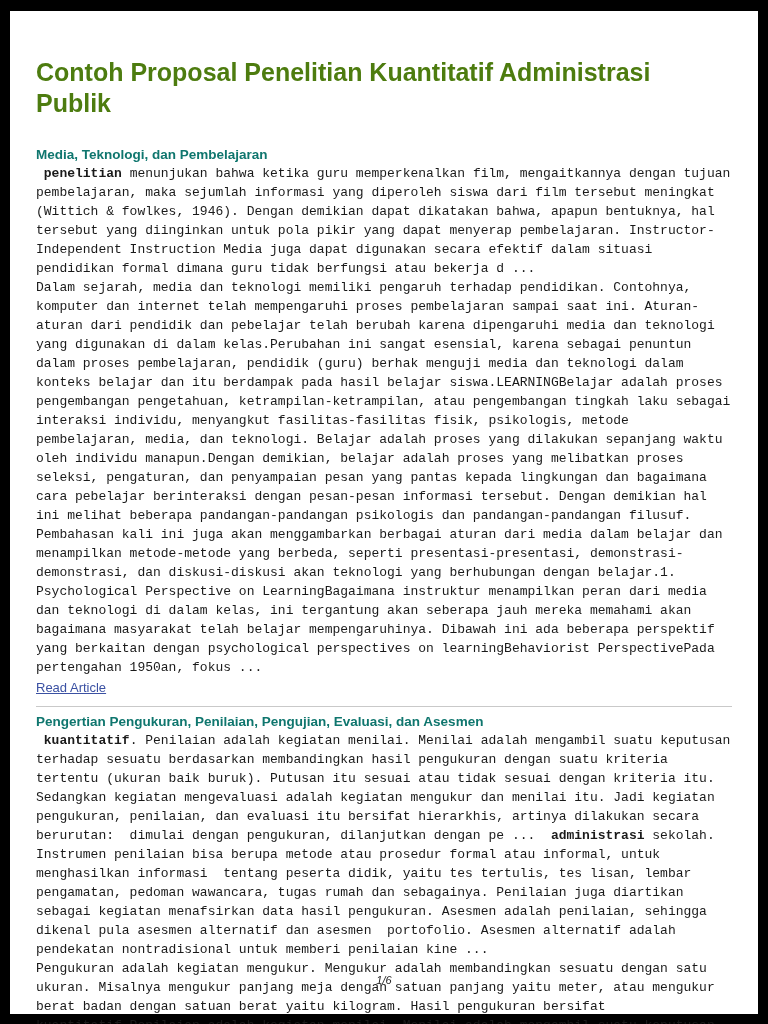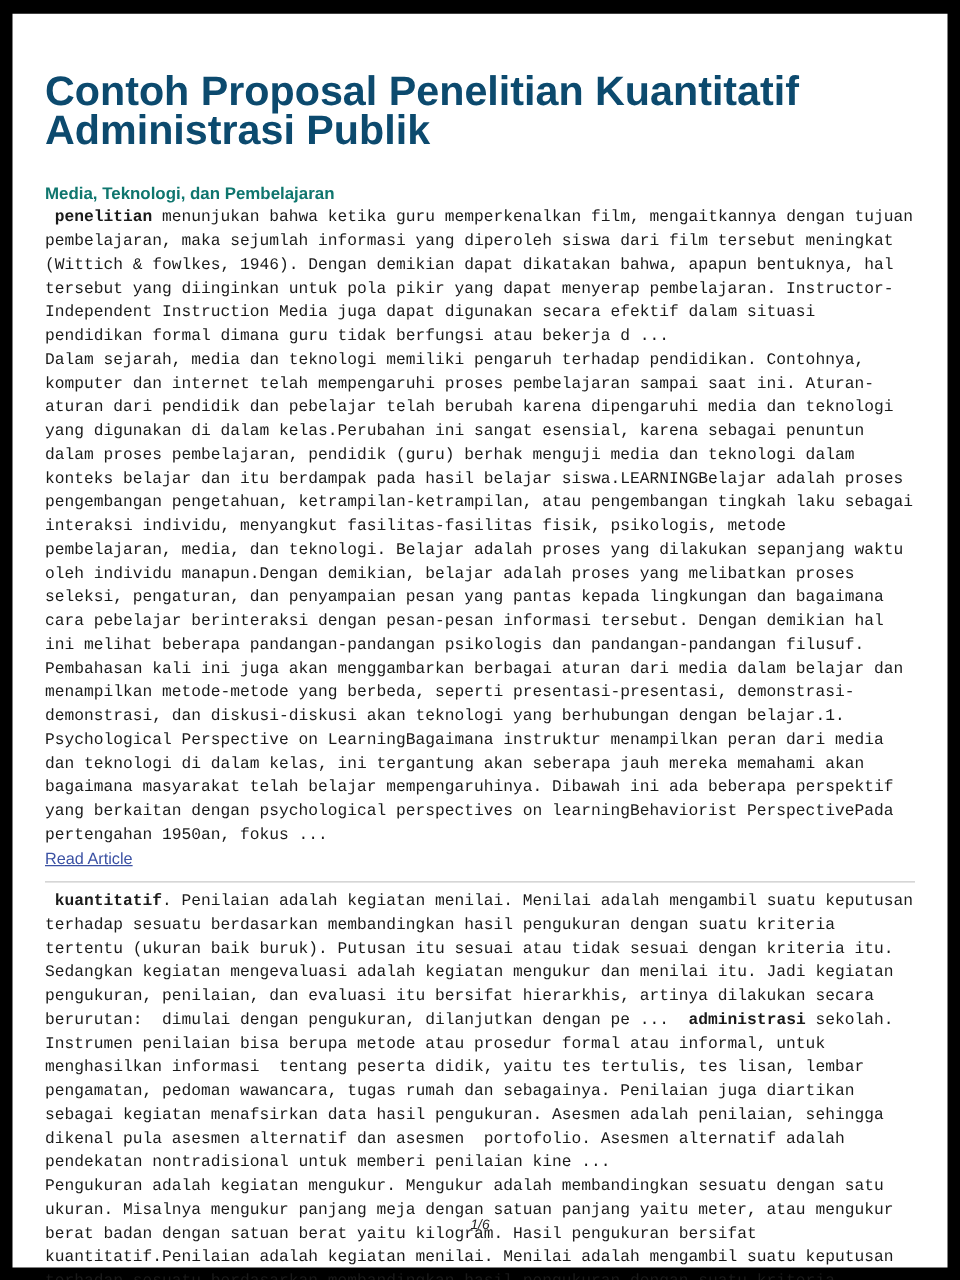"Contoh Proposal Penelitian Kuantitatif" .title { color: #0c4a6e -> #4d7c0f; font-size: 33px -> 25px }
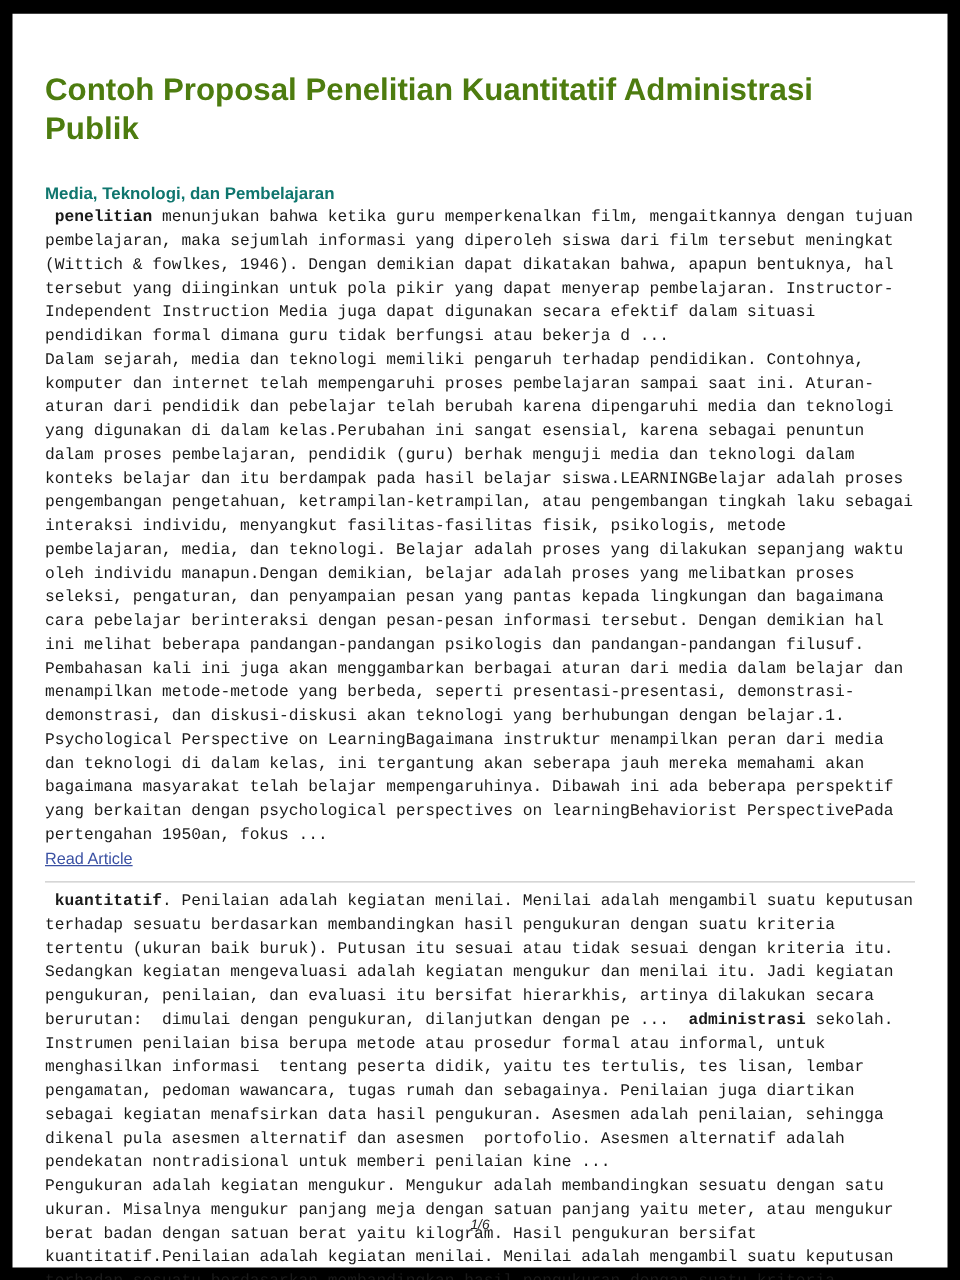"Pengertian Pengukuran, Penilaian," h2.heading { html: none -> <h2>Pengertian Pengukuran, Penilaian, Pengujian, Evaluasi, dan Asesmen</h2> }
